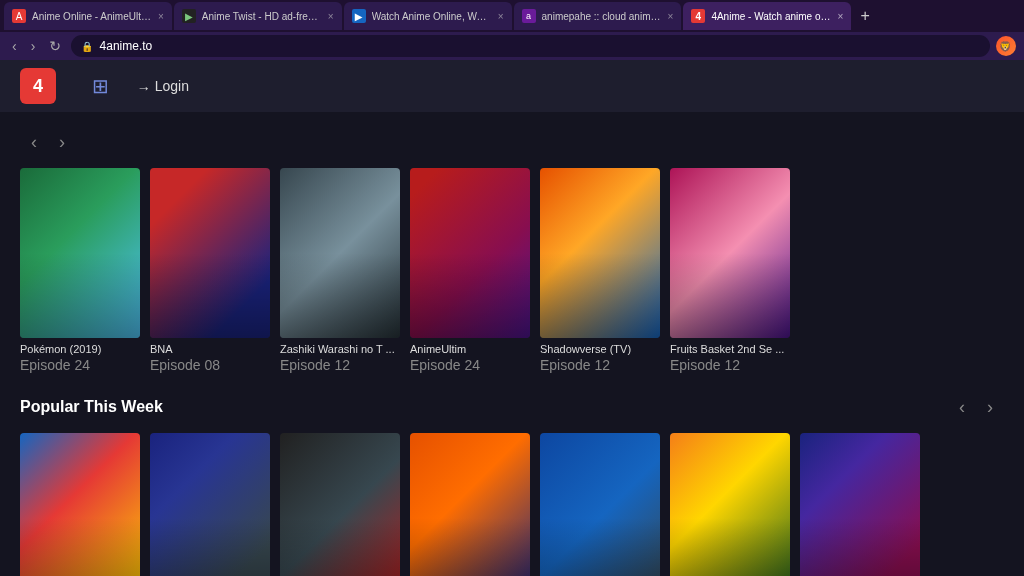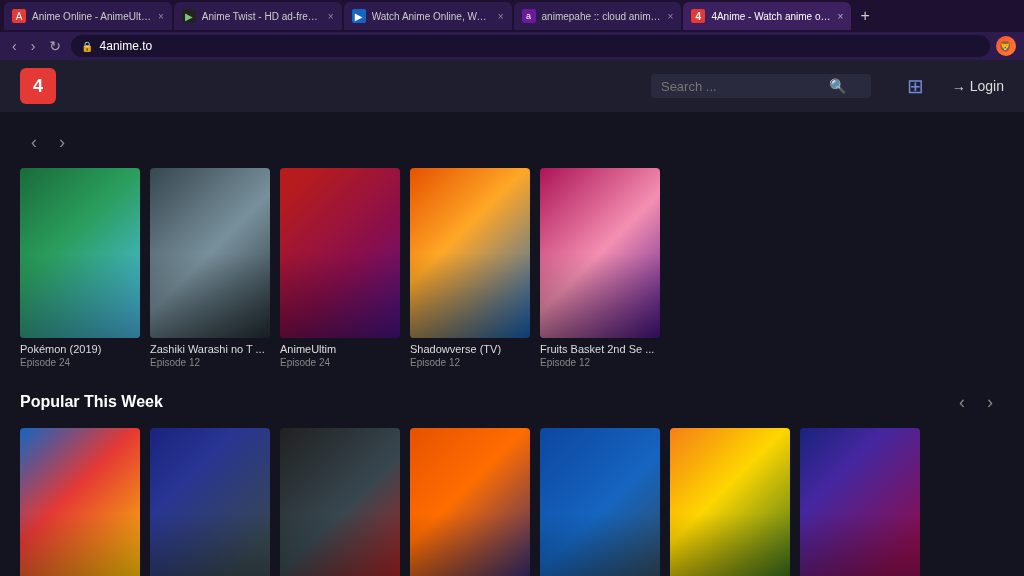"Search ..." div.search-bar { html: <div> <input> <span>🔍</span> </div> -> none }
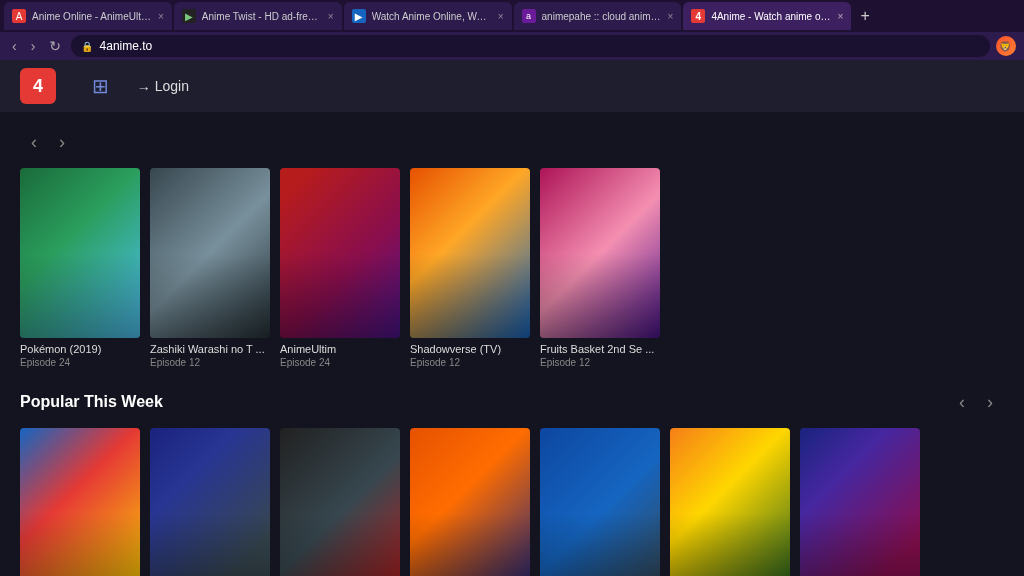"BNA" div.anime-card { html: none -> <div> <div> <div></div> </div> <div>BNA</div> <div>Episode 08</div> </div> }
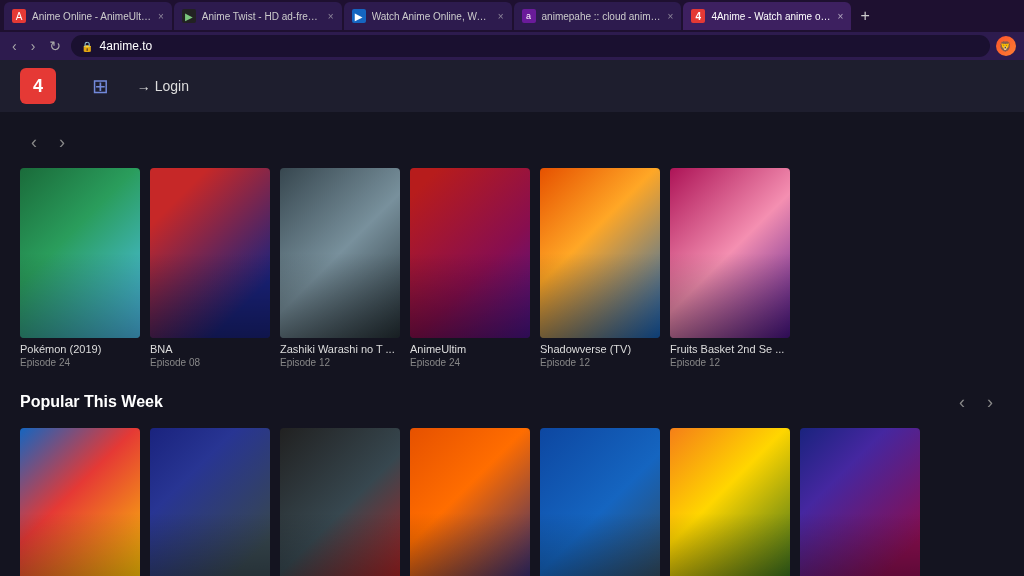"Episode 24" .anime-episode { font-size: 10px -> 14px }
